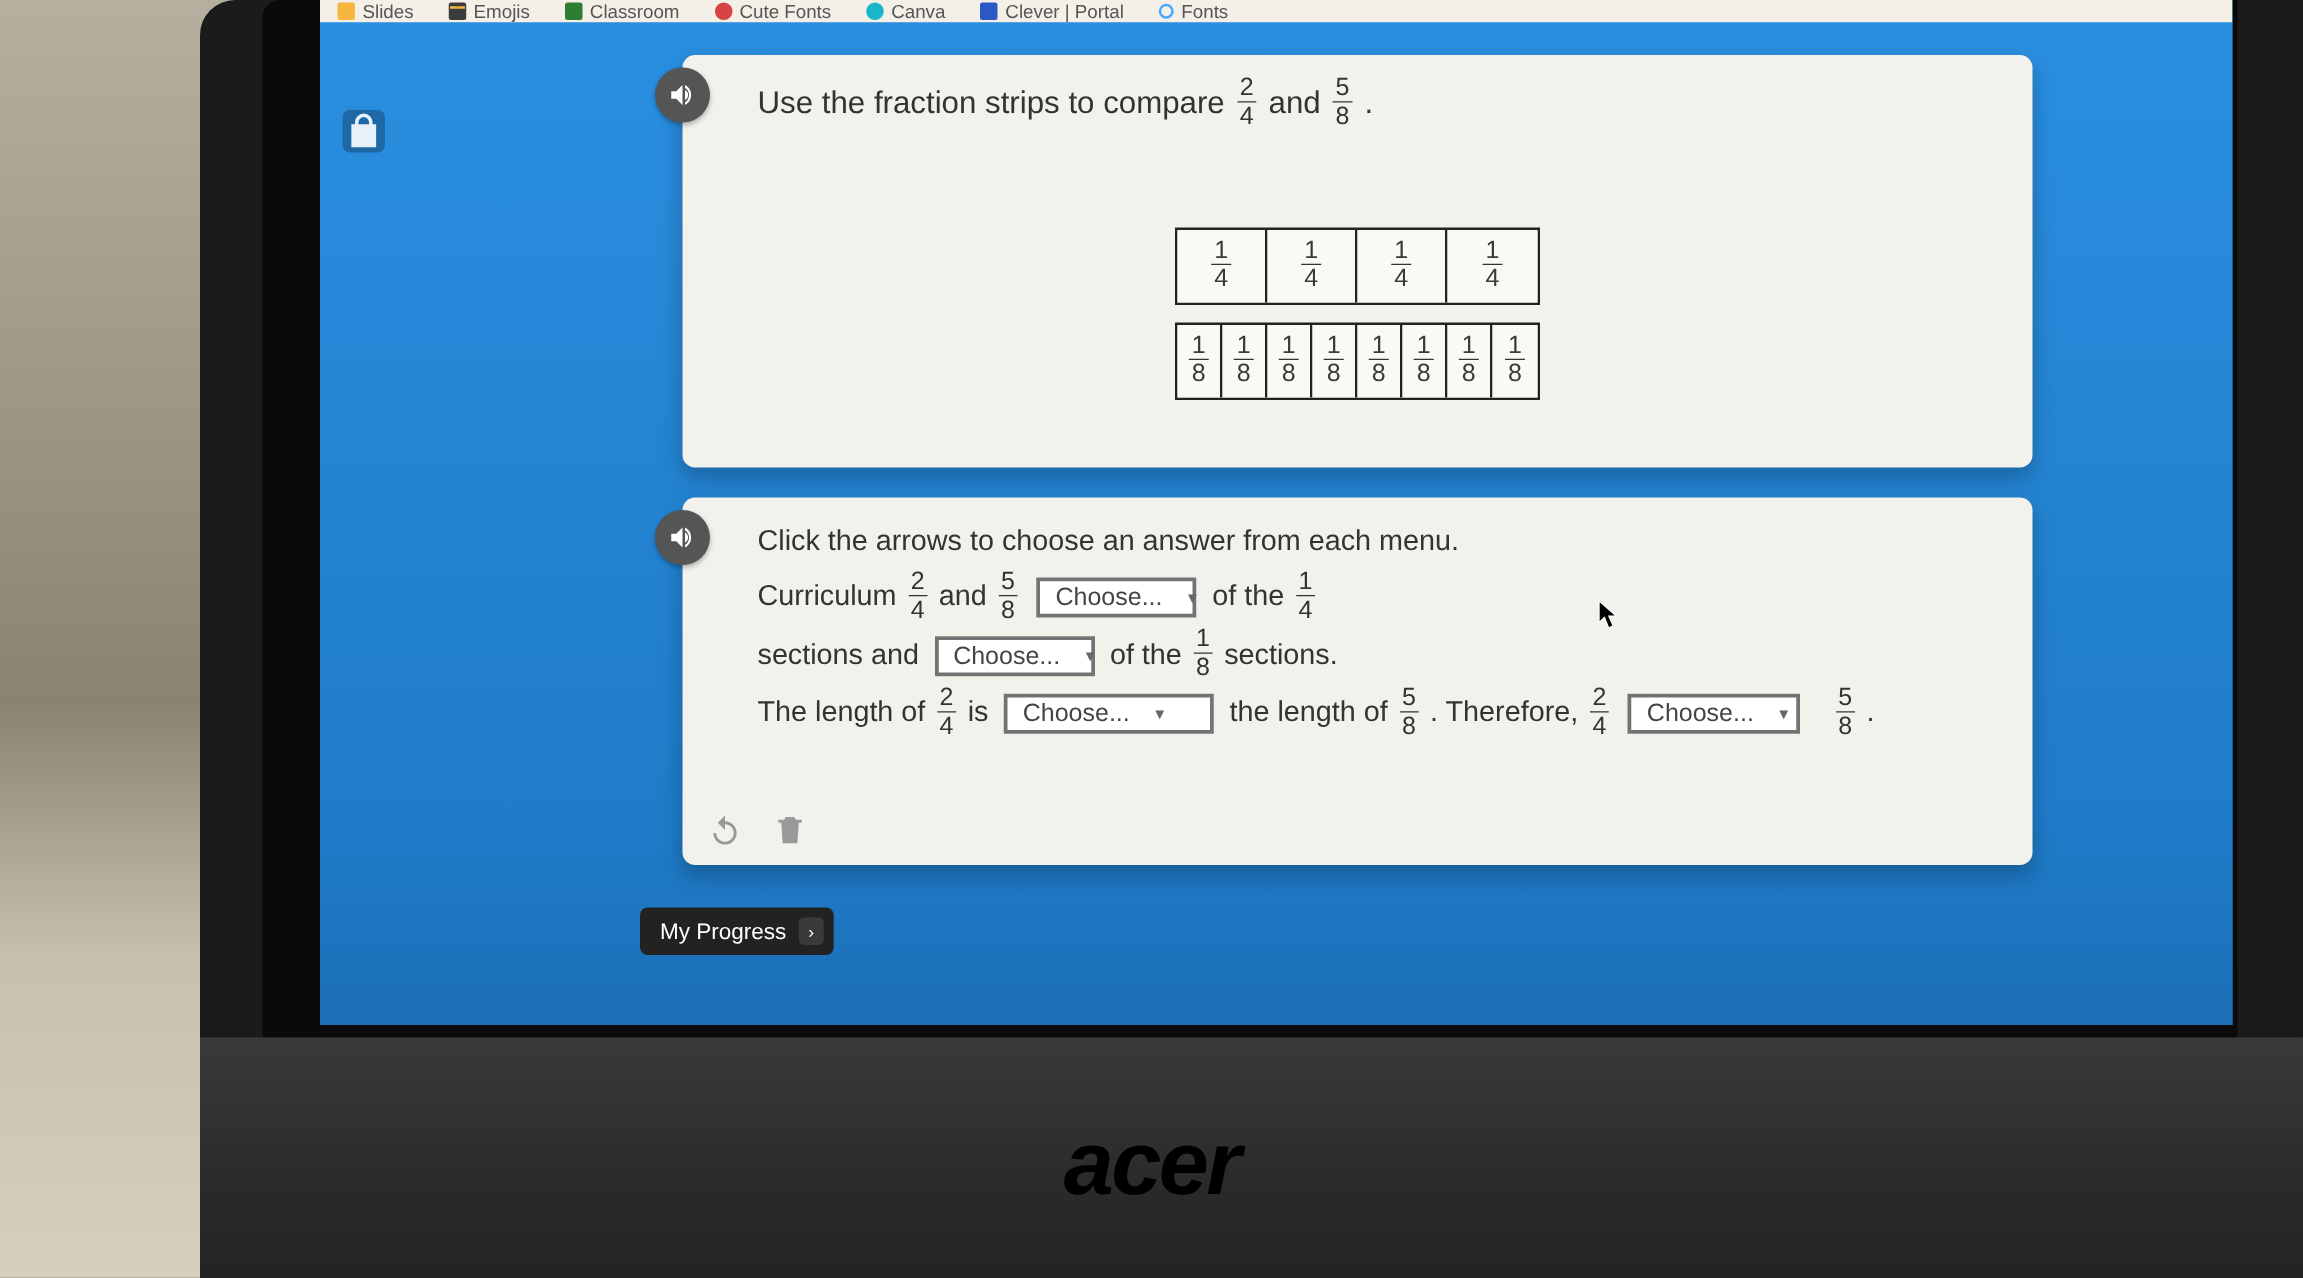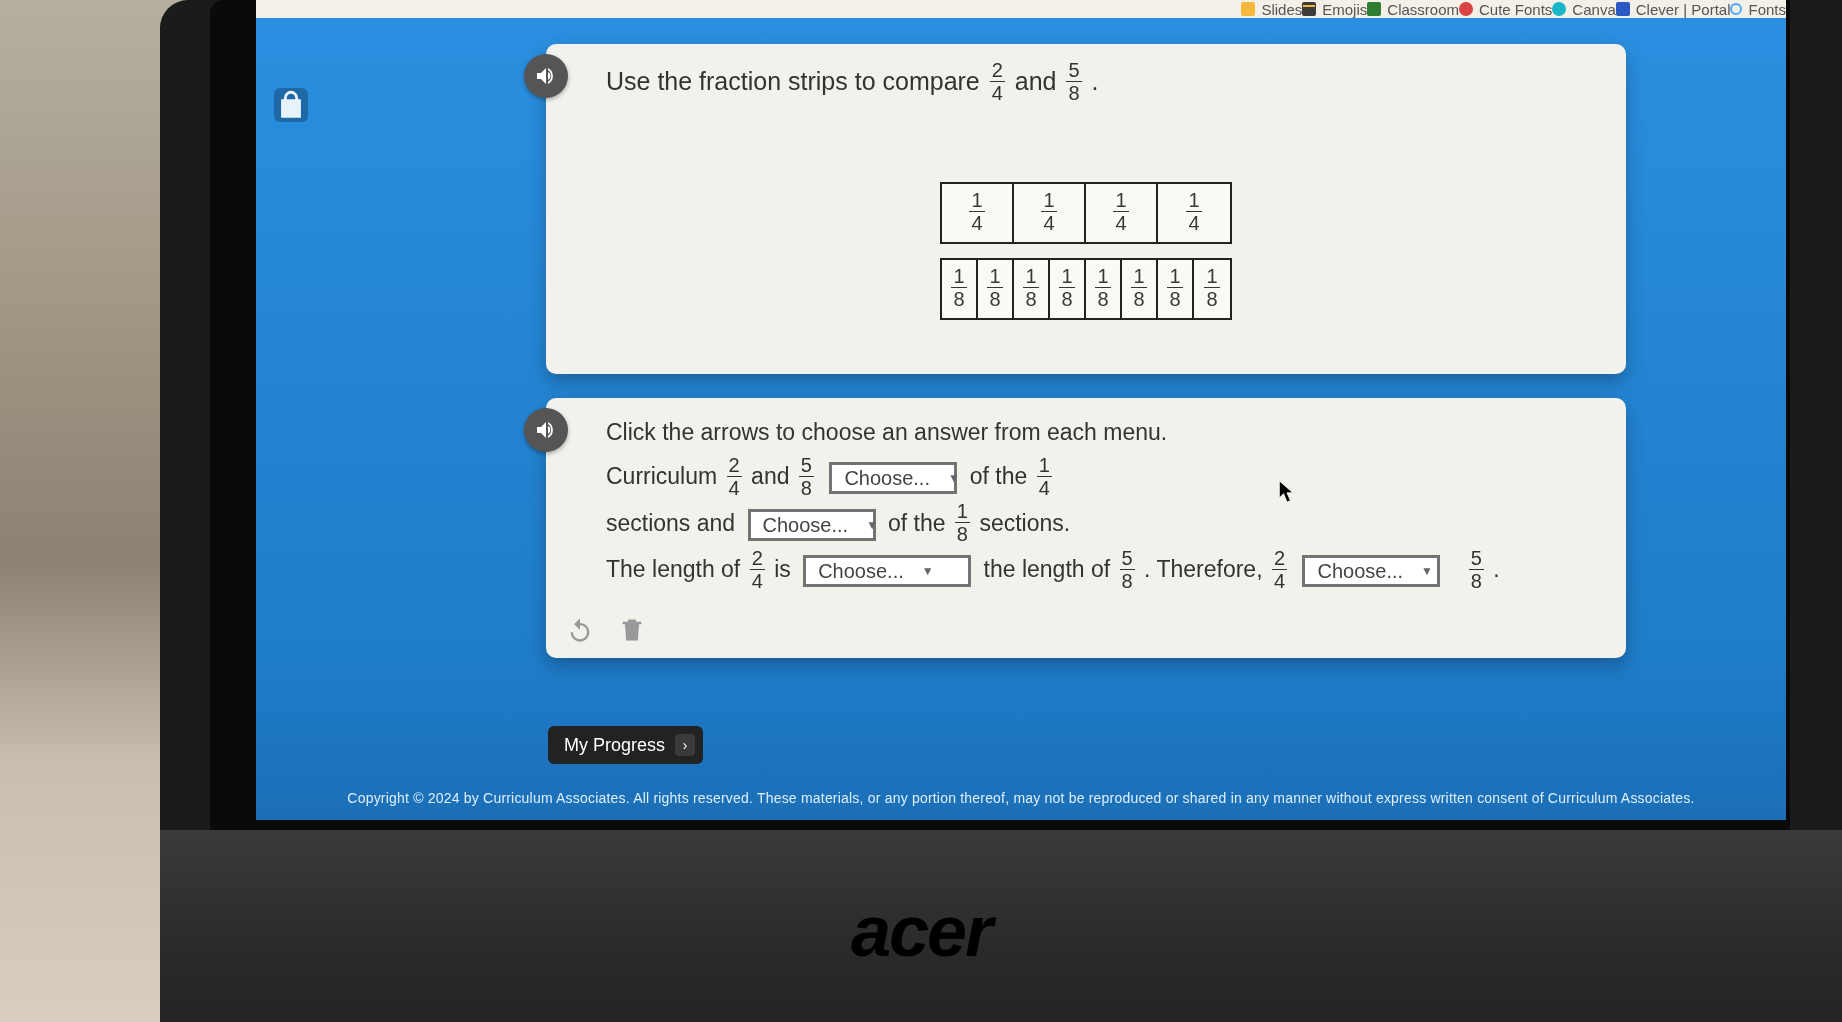"Slides" .bookmarks { gap: none -> 28px; justify-content: flex-end -> none }
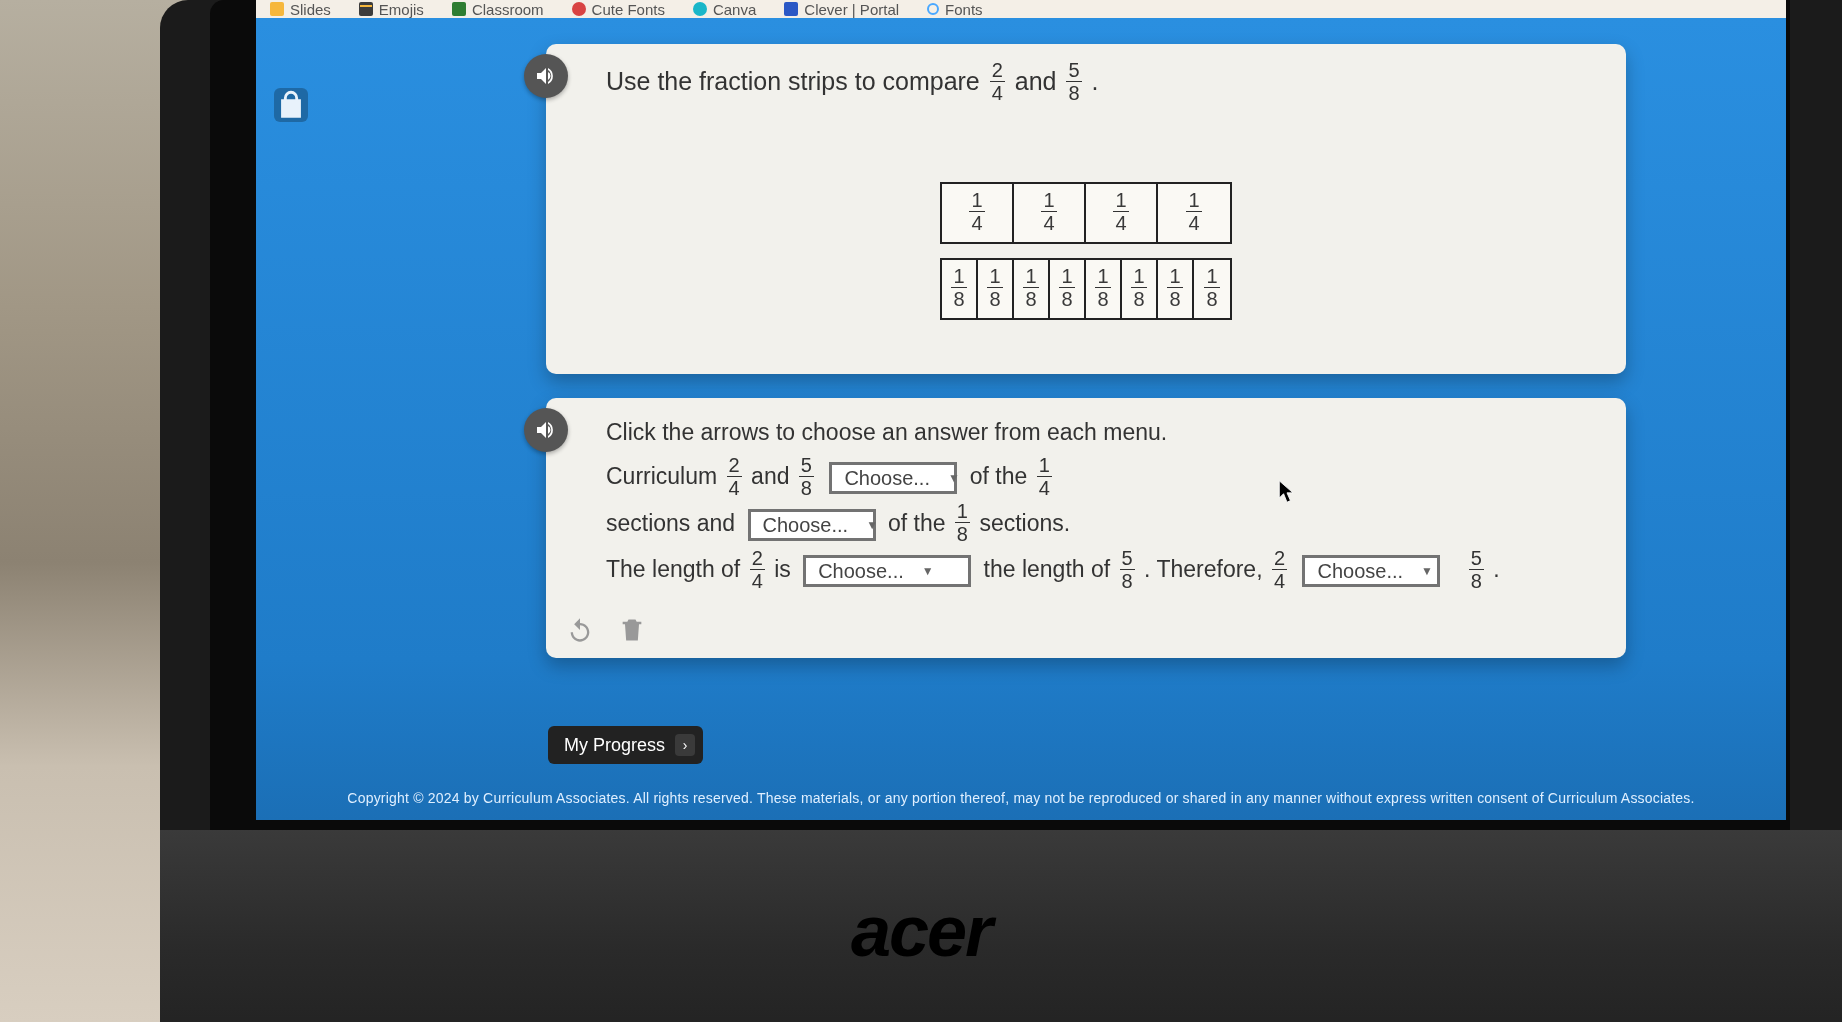"Click the arrows to choose" .card.bot { height: 260px -> 294px }
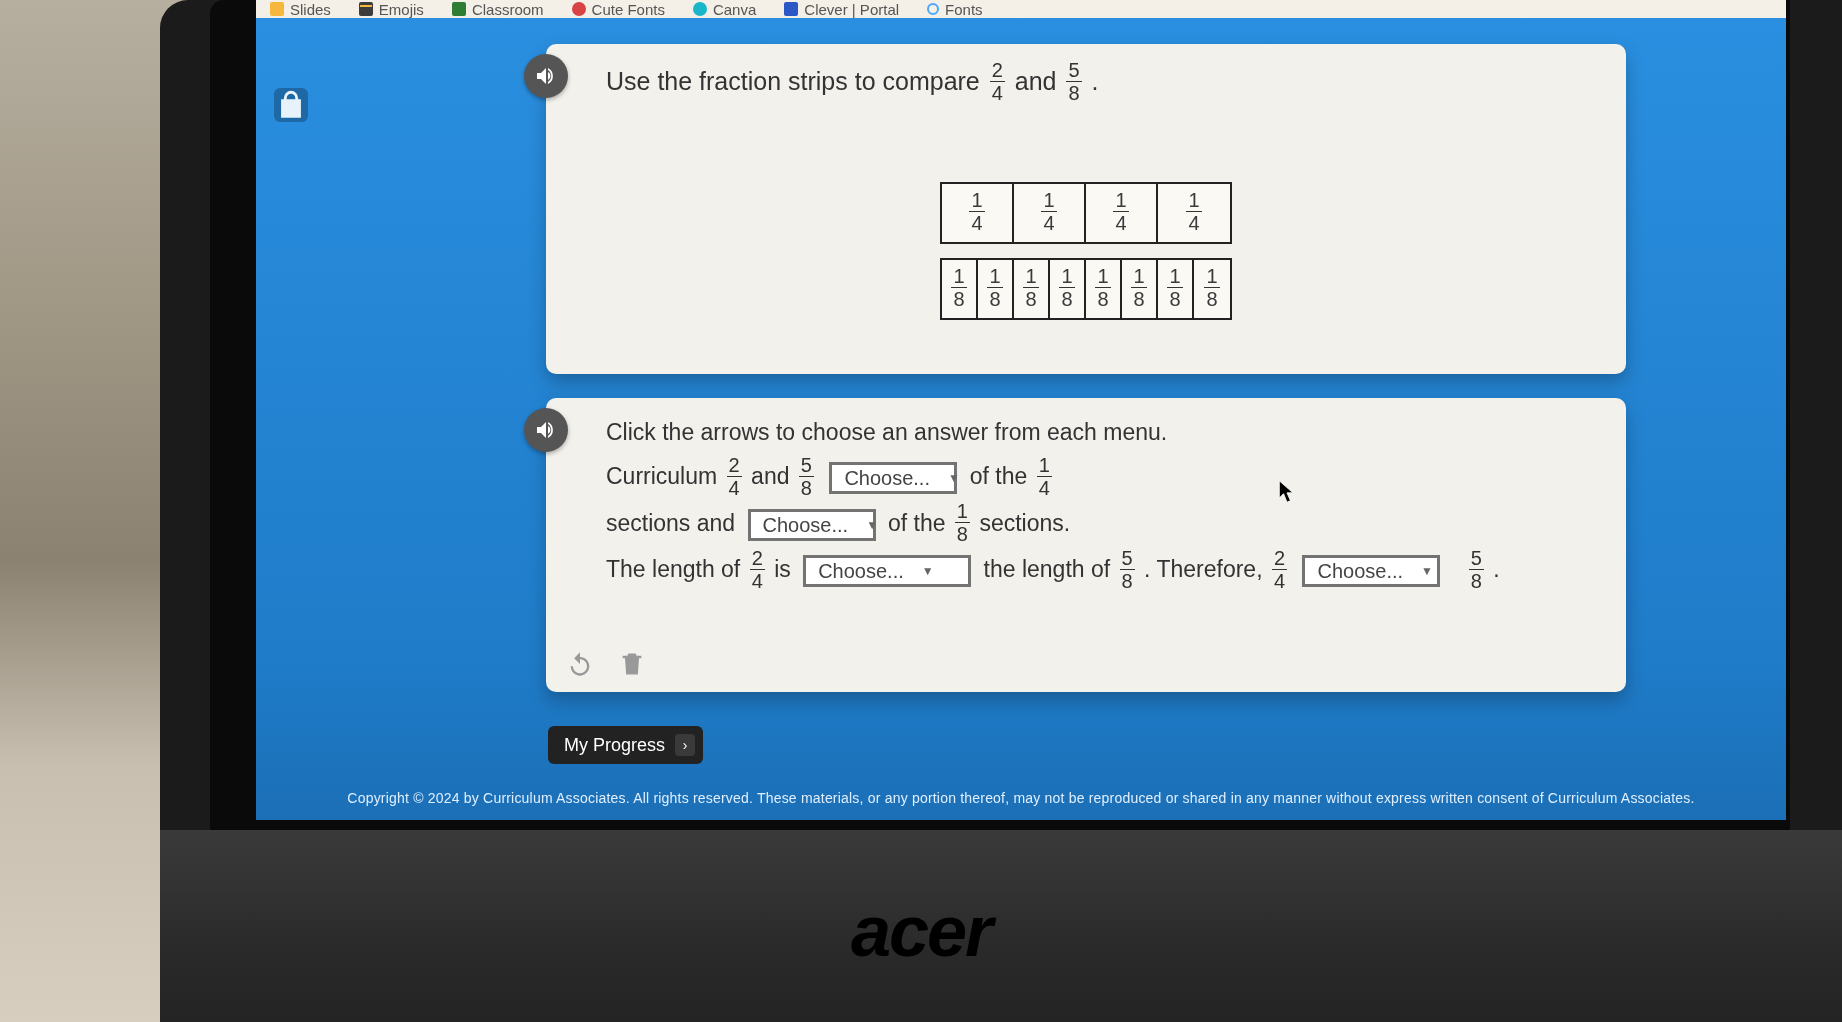"My Progress" .progress-pill { margin-left: 36px -> none }
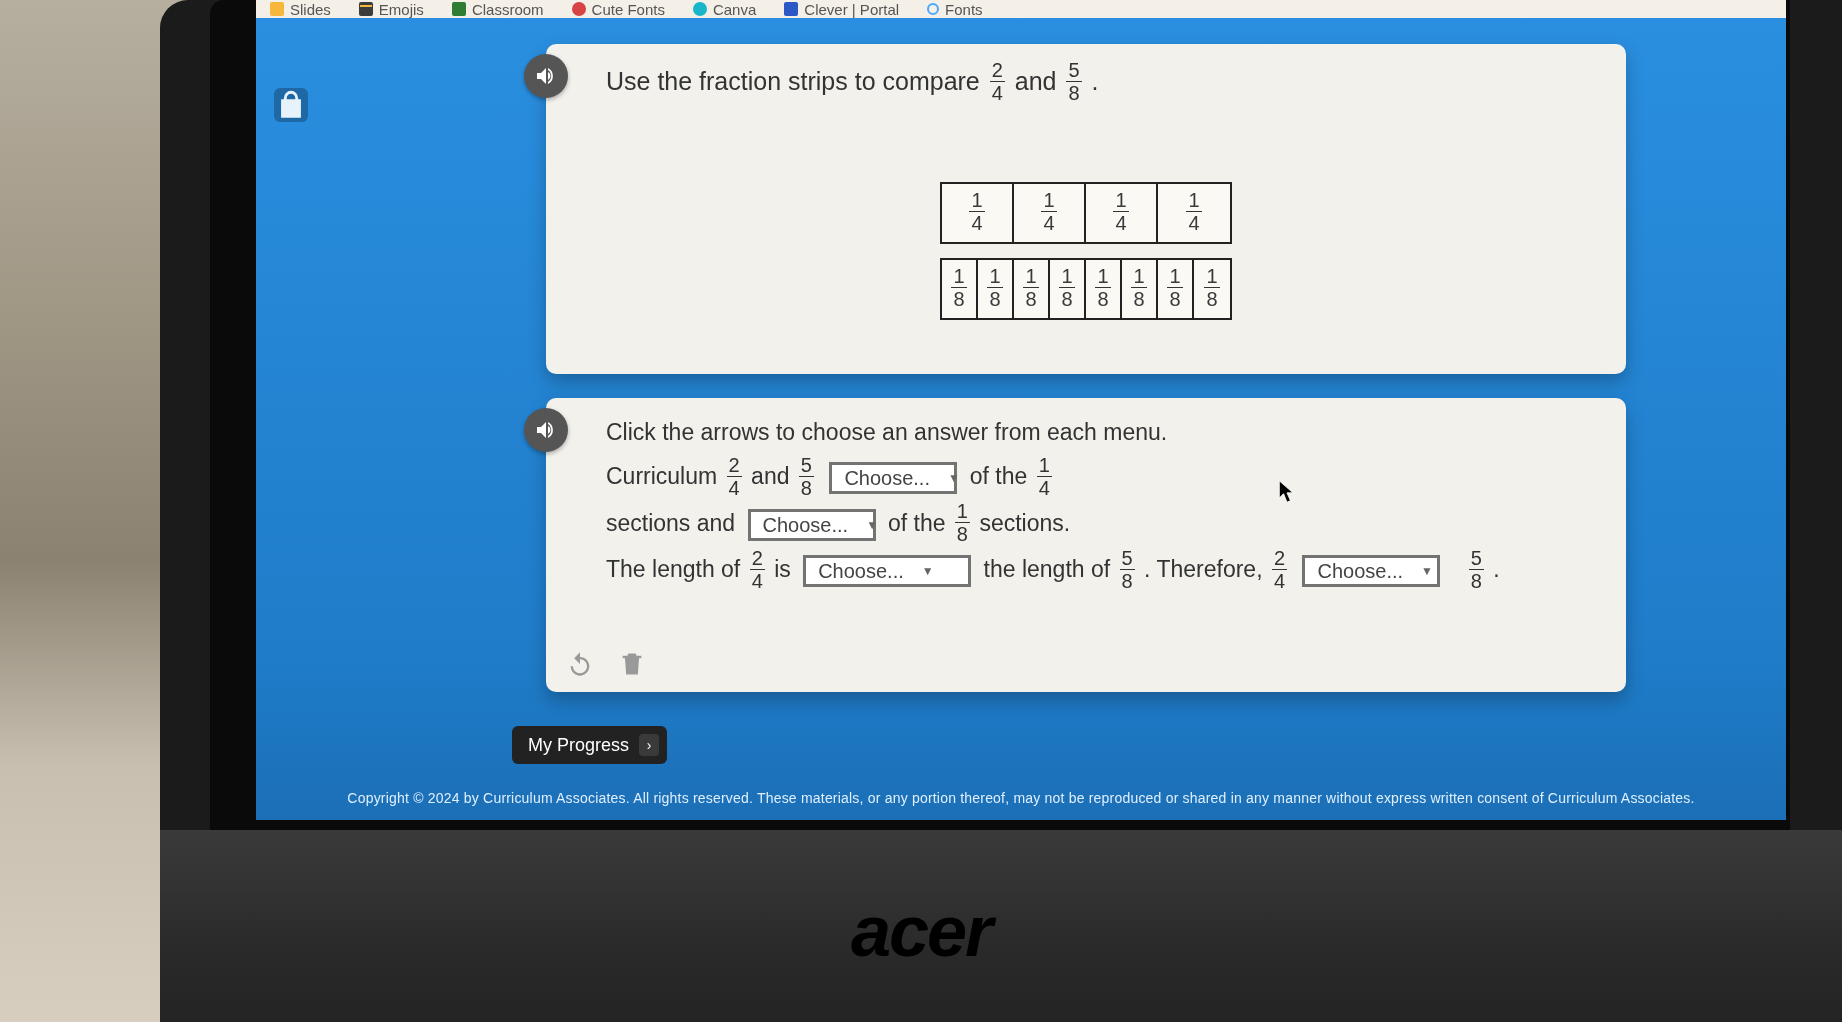"Copyright © 2024 by Curriculum" div.copyright { html: <div>Copyright © 2024 by Curriculum Associates. All rights reserved. These materials, or any portion thereof, may not be reproduced or shared in any manner without express written consent of Curriculum Associates.</div> -> none }
